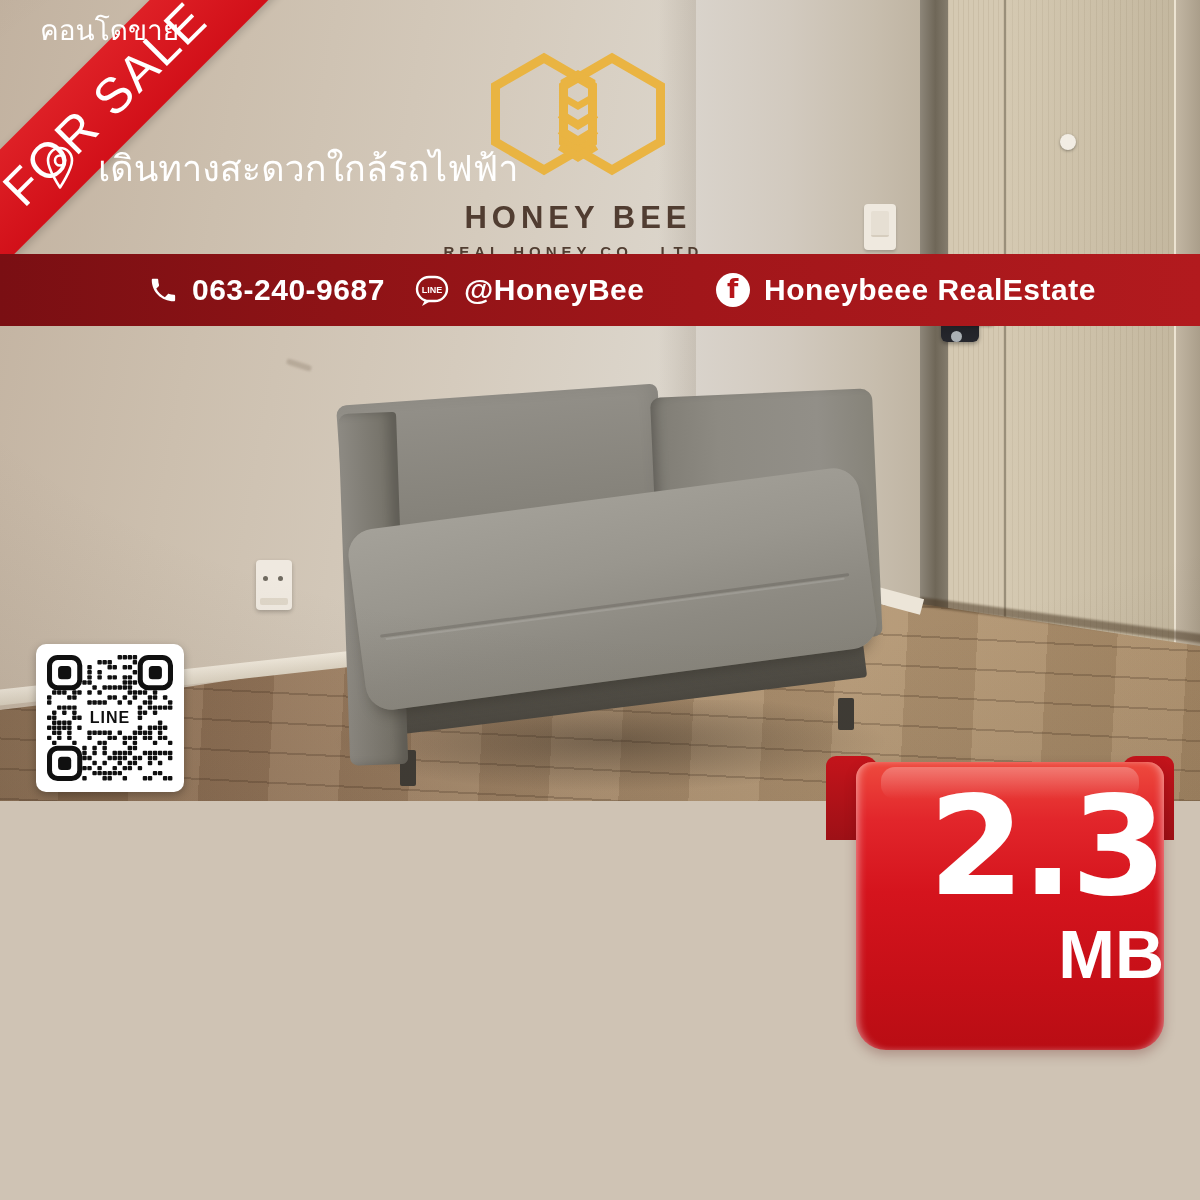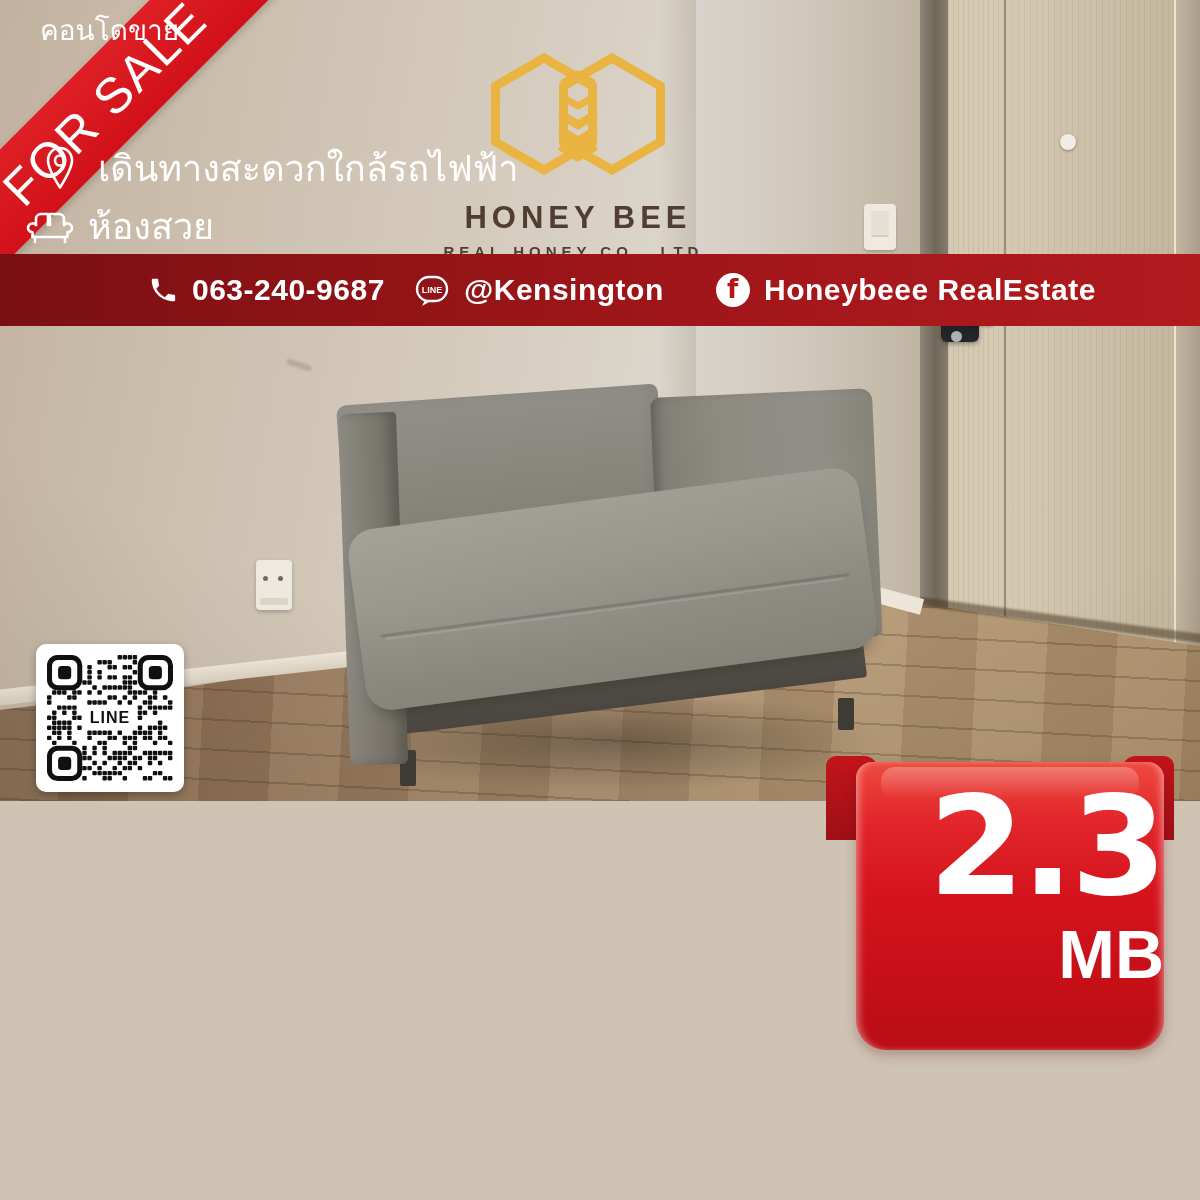"ห้องสวย" div.abs { html: <div> <span> <svg> <path></path> <path></path> <path></path> </svg> </span> <span>ห้องสวย</span> </div> -> none }
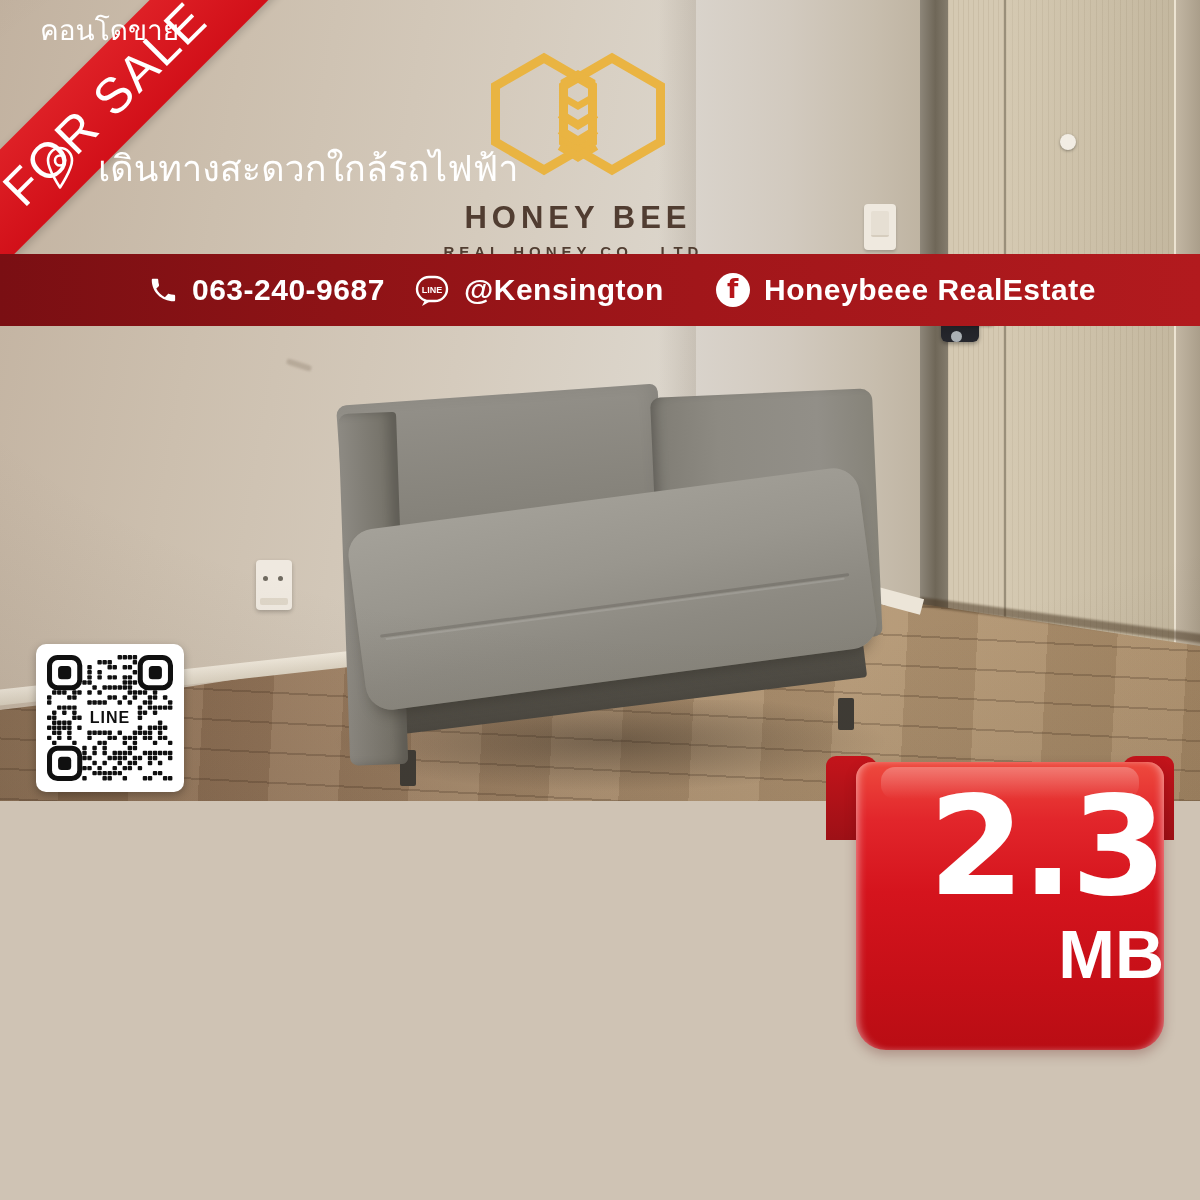"@Kensington" span { text: @Kensington -> @HoneyBee }
